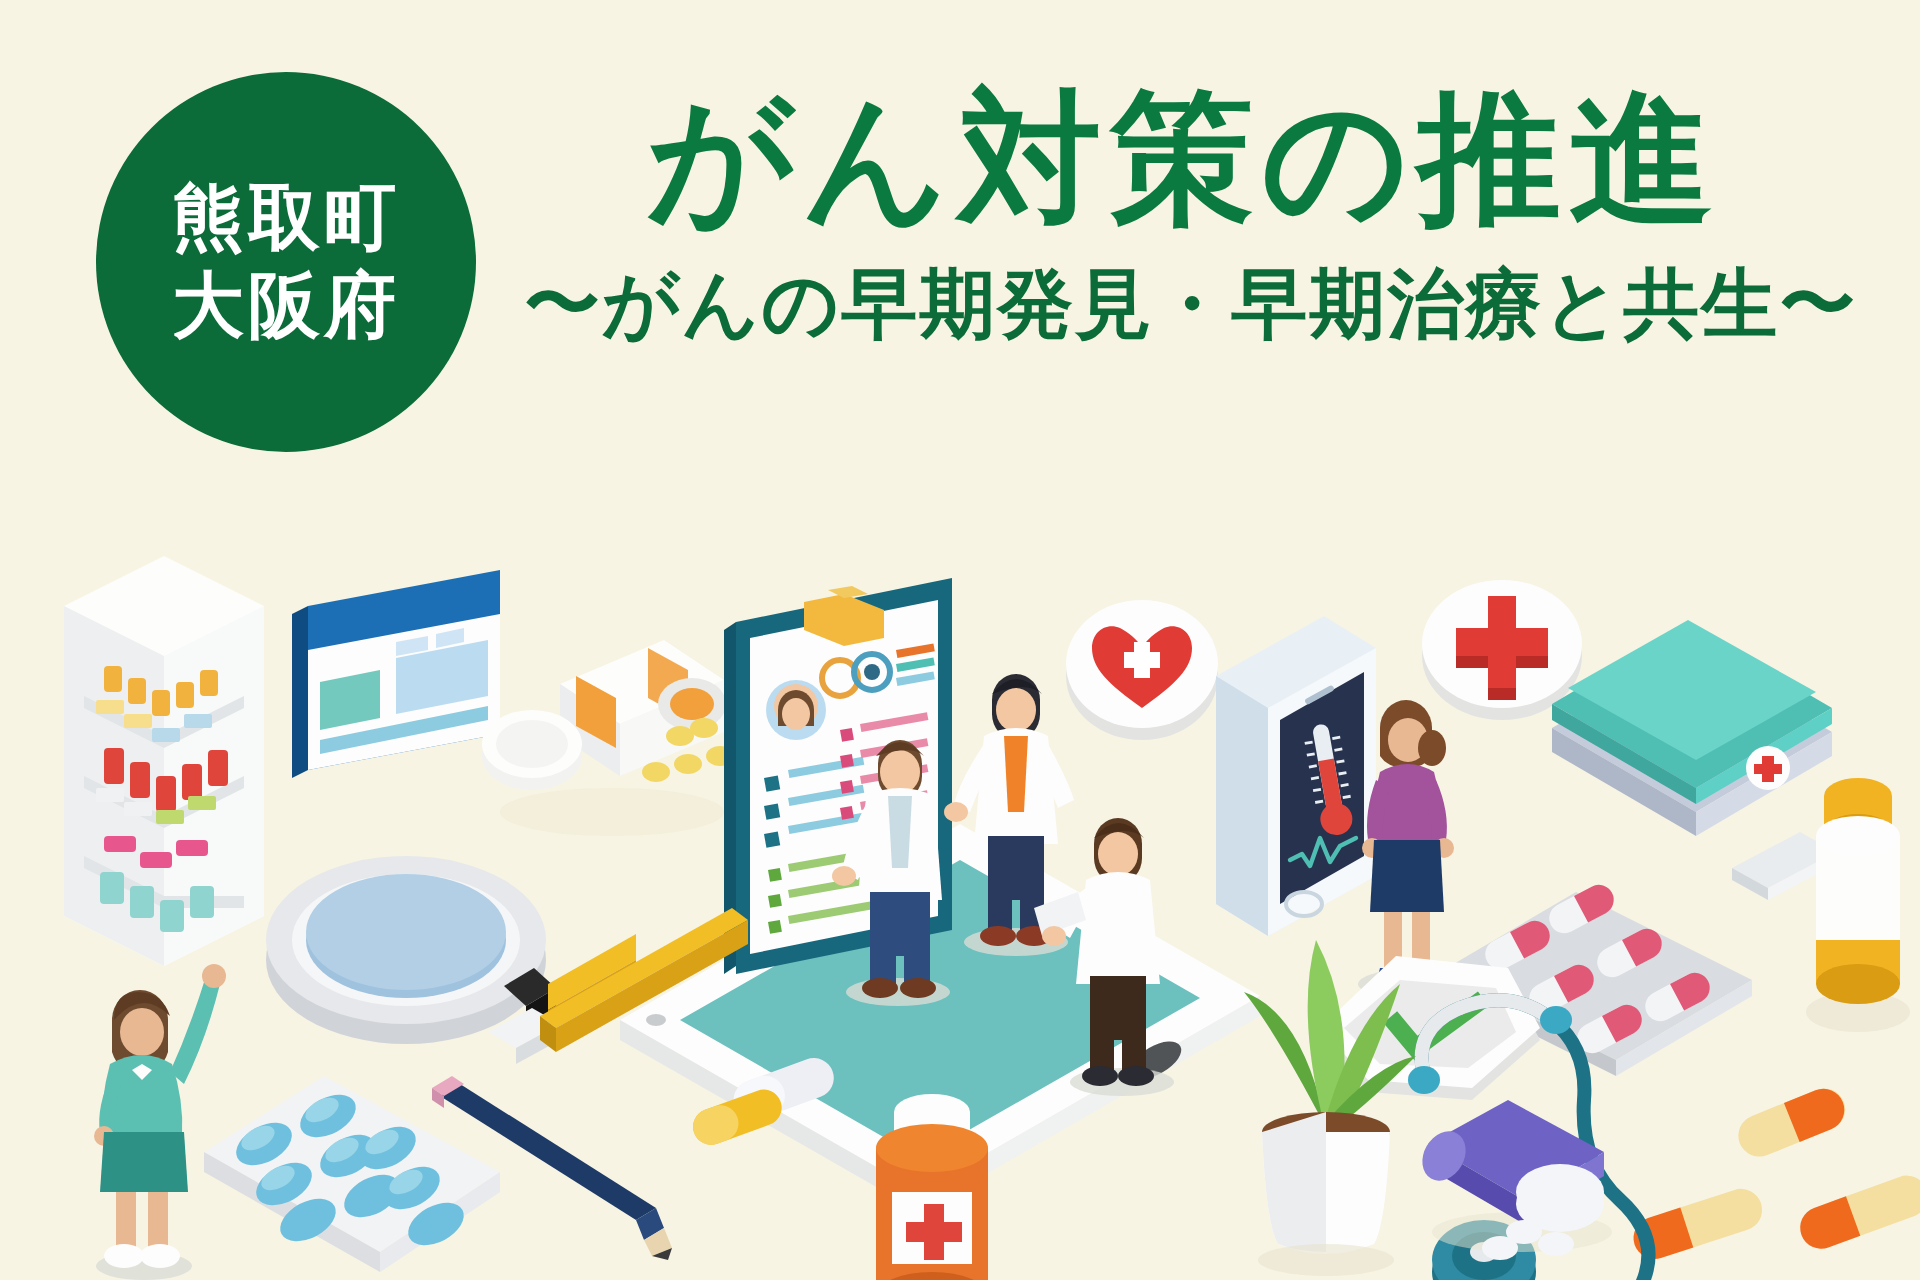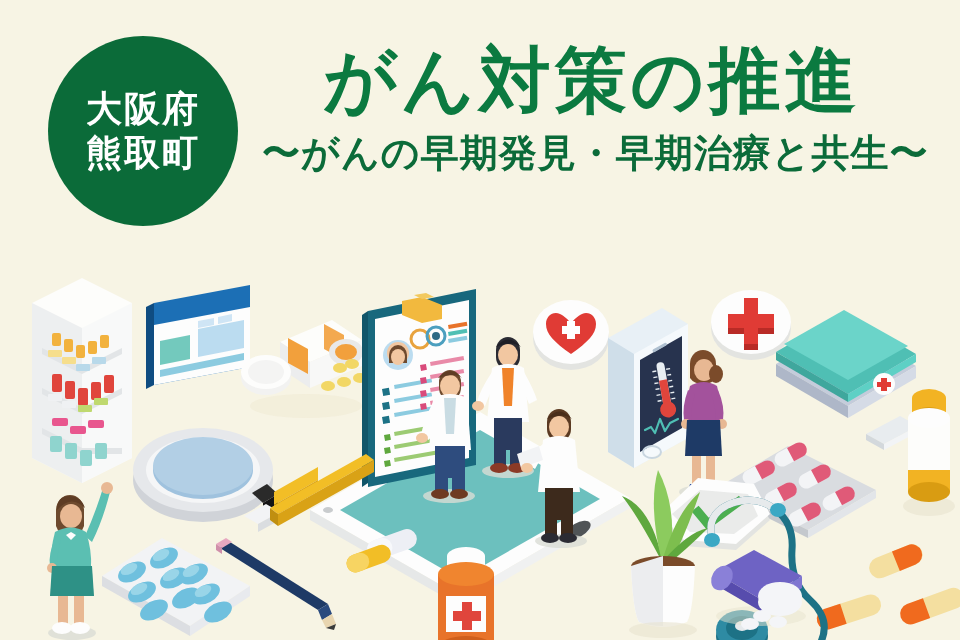"大阪府" div.badge-line { order: before "熊取町" -> after "熊取町" }
